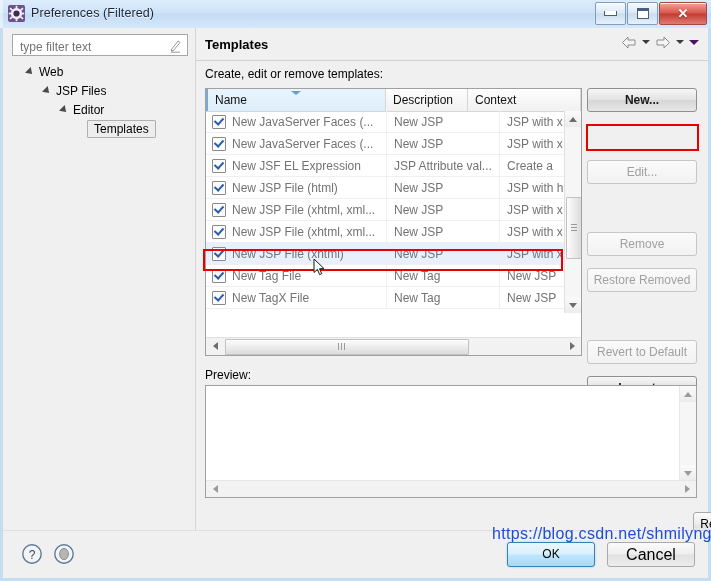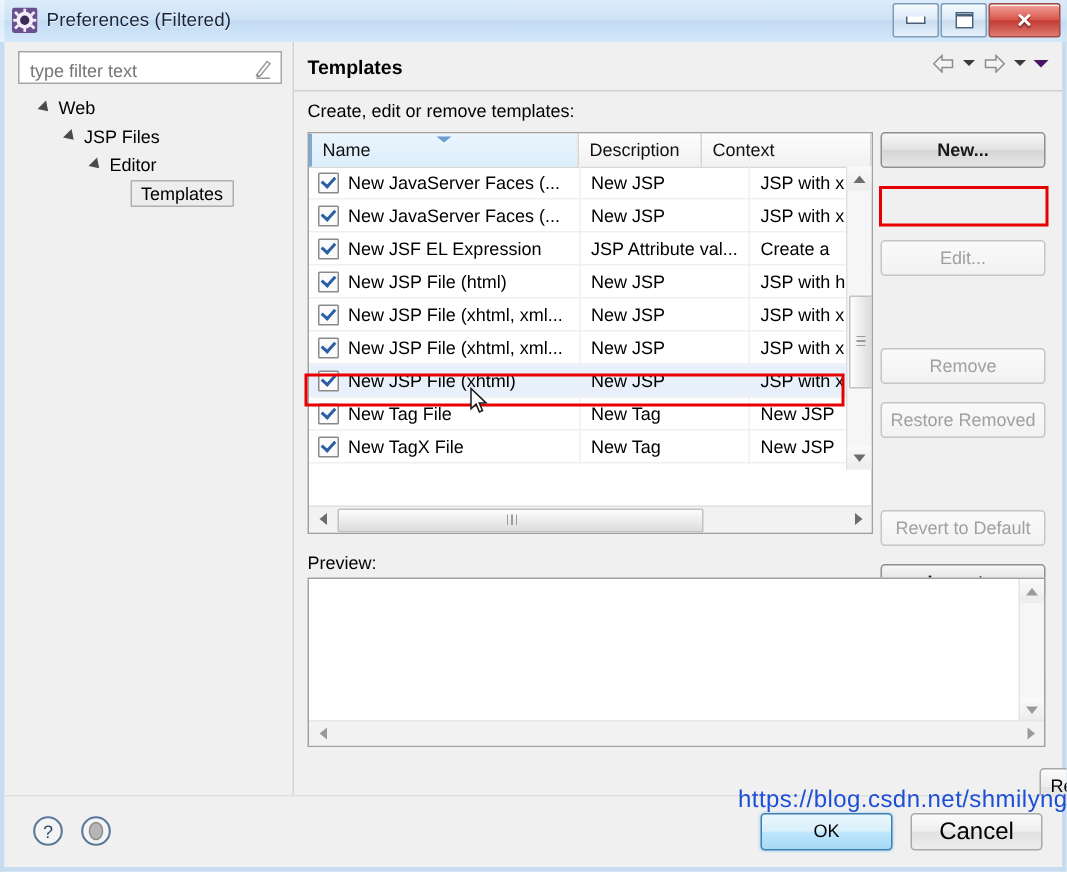"New JavaServer Faces (..." .cell { color: #000000 -> #737373 }
